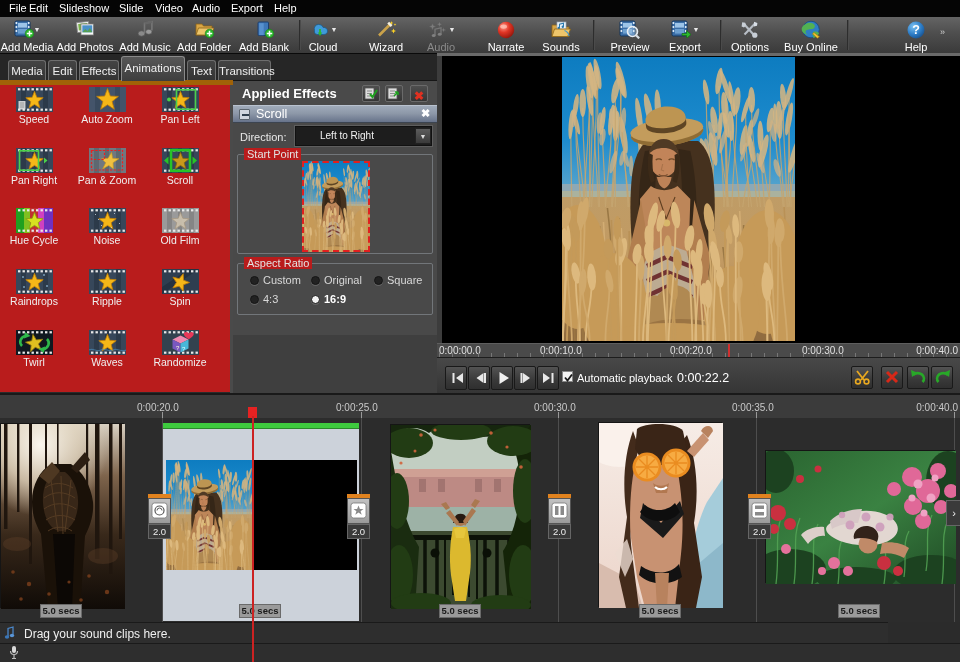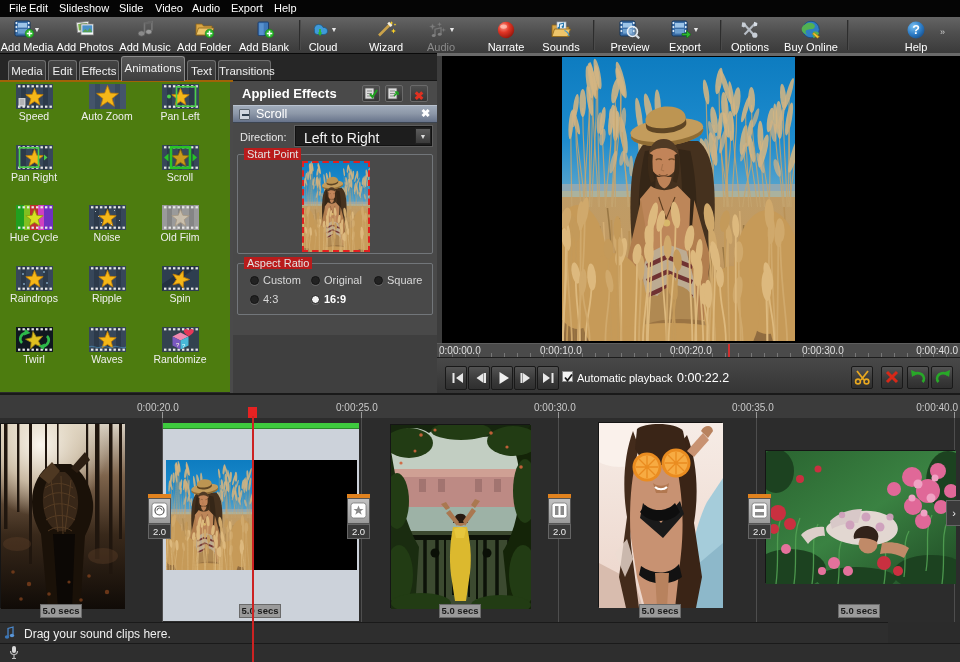"Speed" div.a { background: #4d7c0f -> #b91c1c; border-top: 2px solid #a16207 -> 5px solid #a16207 }
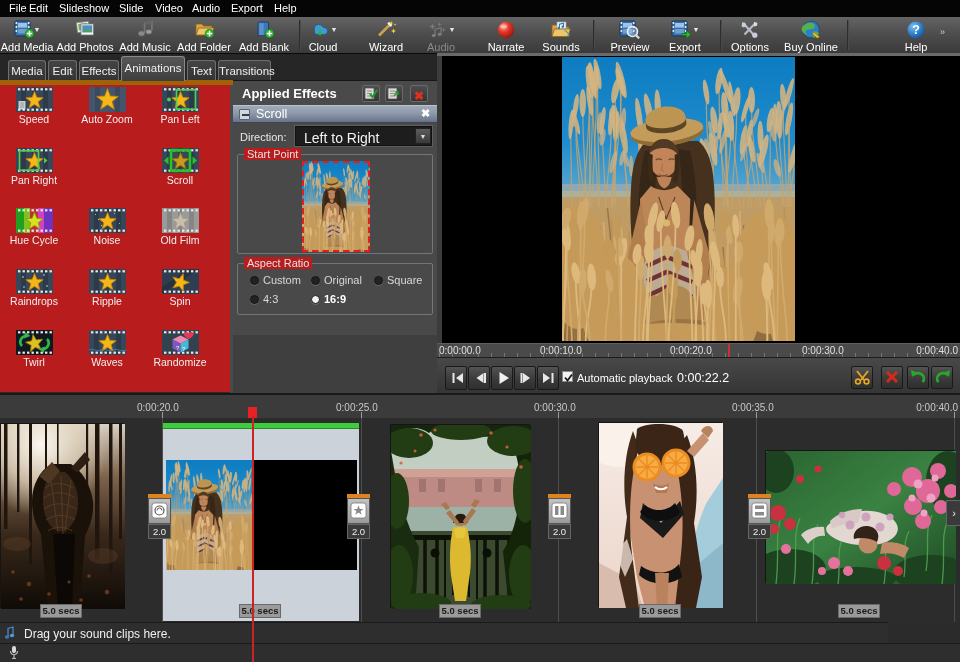"Left to Right" span.a { font-size: 14px -> 10px; left: 8px -> 24px }
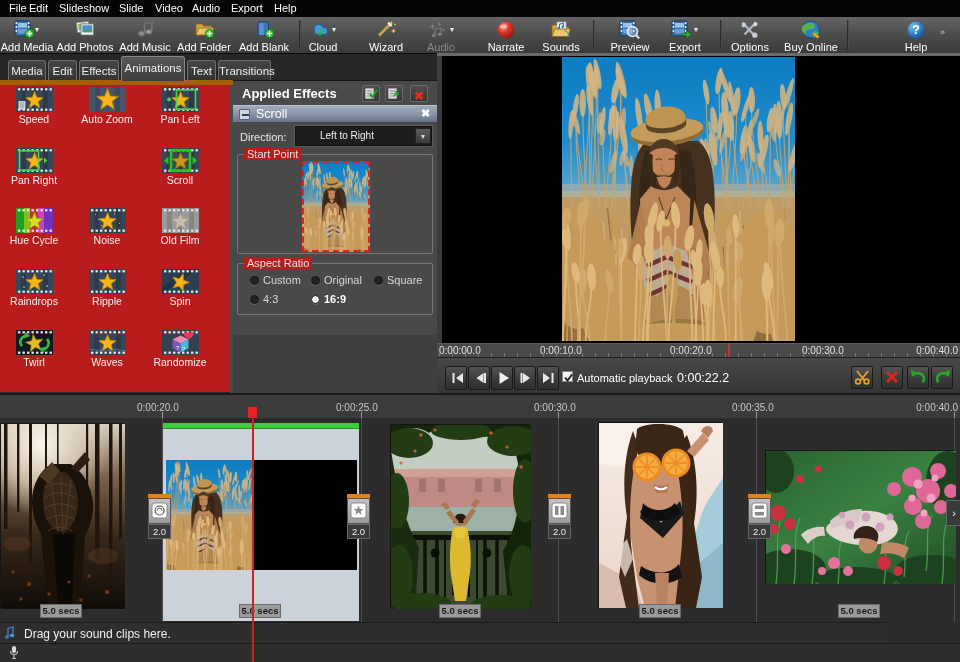"Pan & Zoom" div.a { html: none -> <div> <svg> <rect></rect> <g> <rect></rect> <rect></rect> <rect></rect> </g> <polygon></polygon> <rect></rect> <rect></rect> </svg> <div>Pan &amp; Zoom</div> </div> }
